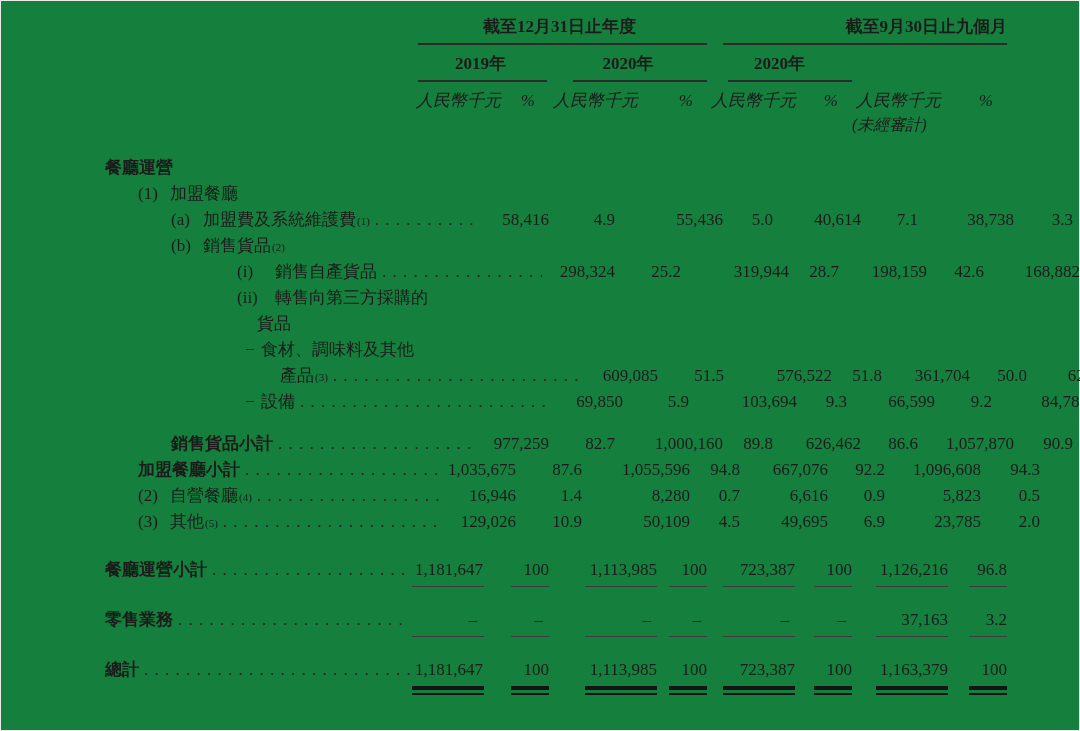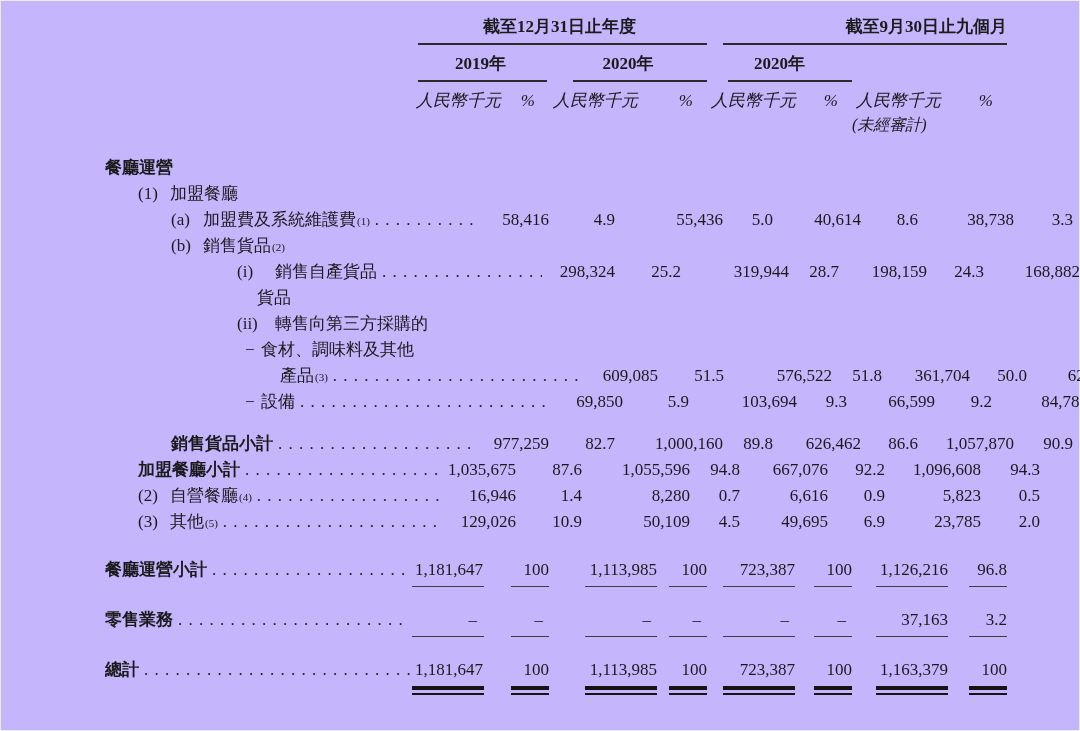"截至12月31日止年度" .page { background: #c4b5fd -> #15803d }
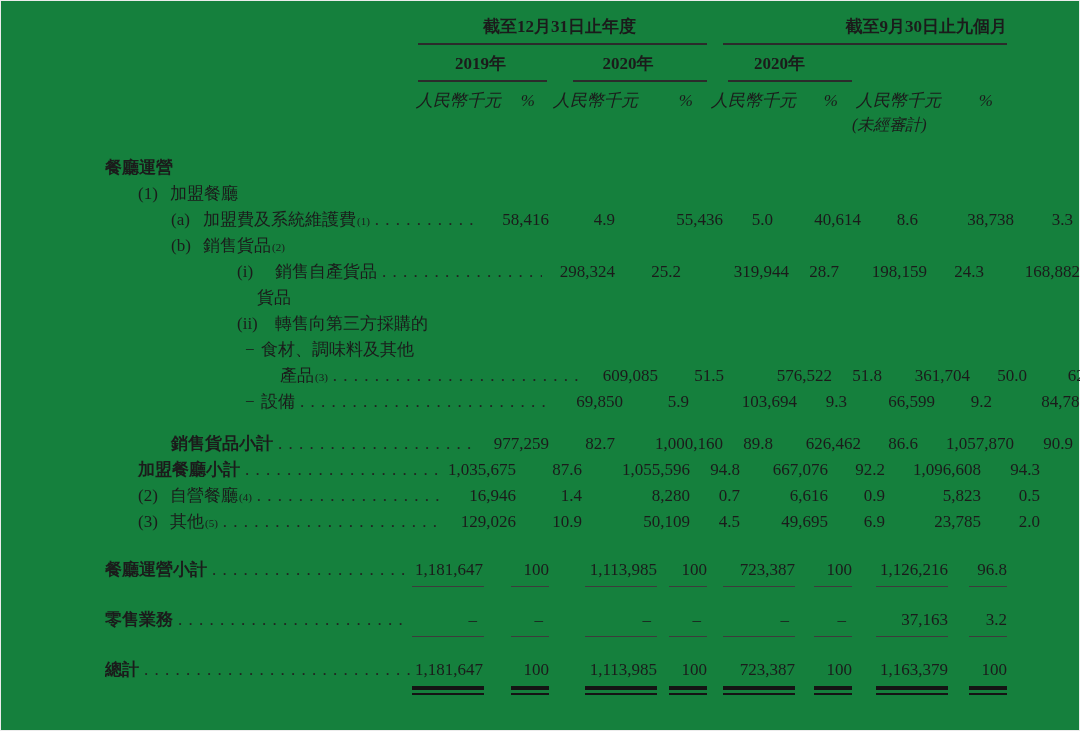"8.6" span.num { text: 8.6 -> 7.1 }
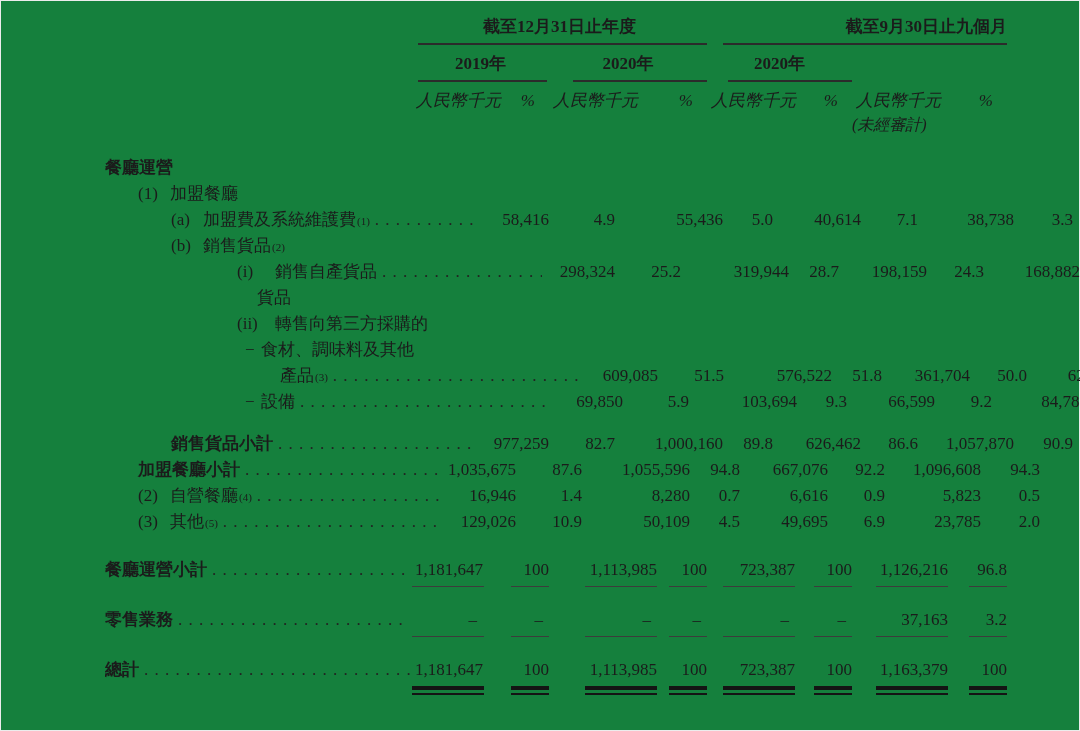"24.3" span.num { text: 24.3 -> 42.6 }
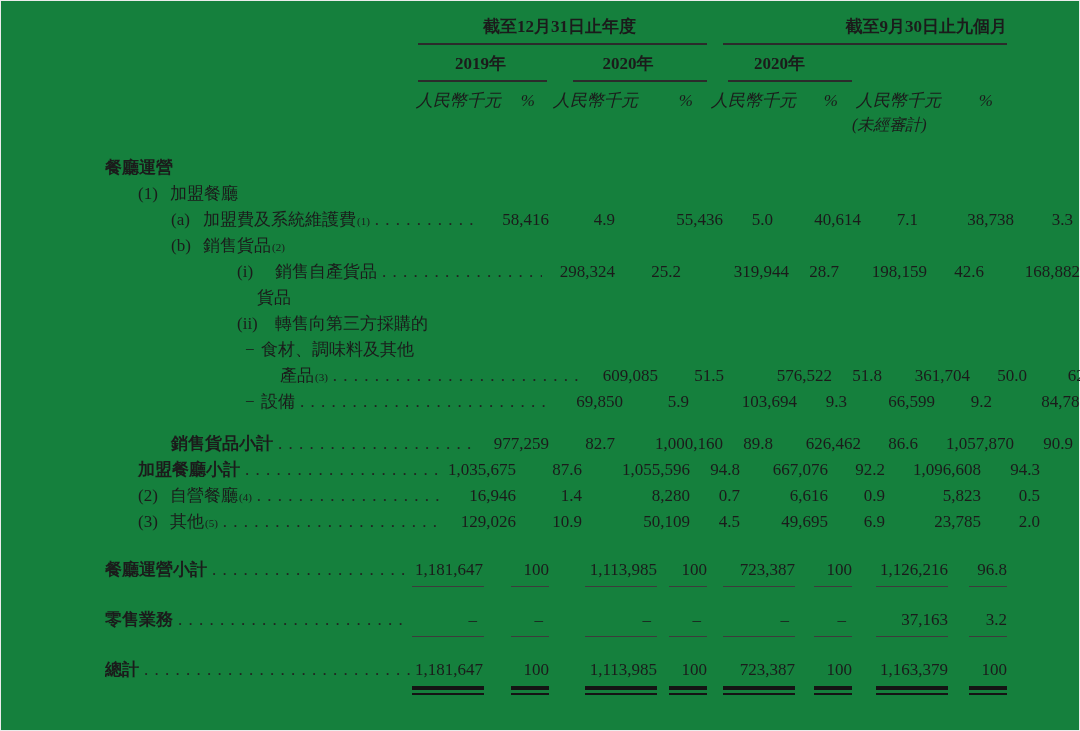"貨品" div.row { order: before "(ii)" -> after "(ii)" }
